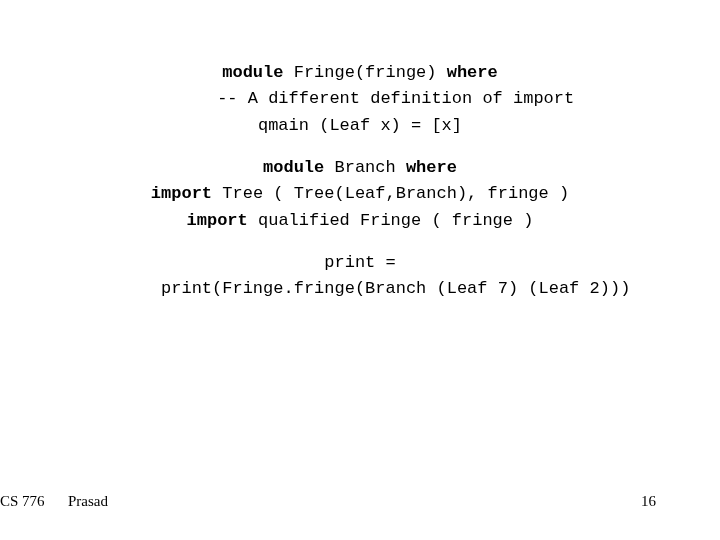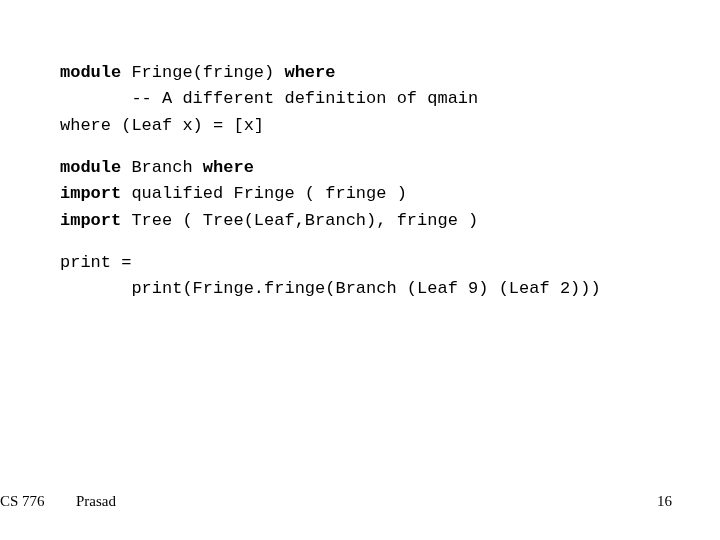"module Fringe(fringe) where" .line { text-align: none -> center }
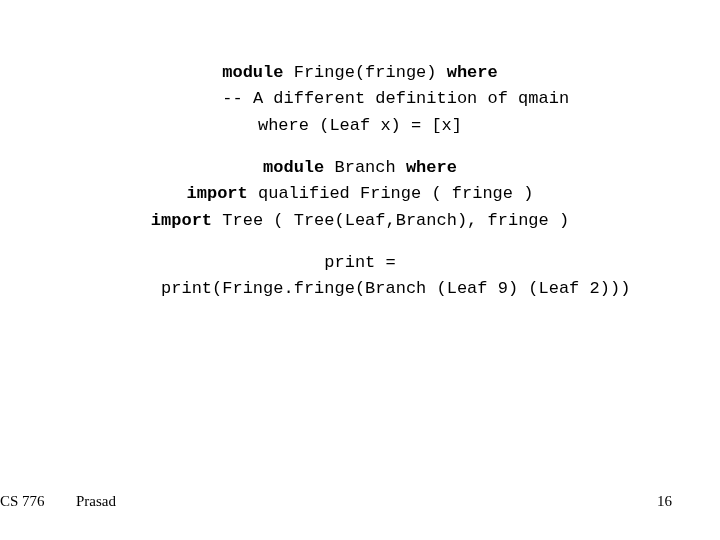"-- A different definition of" div.line { text: qmain -> import }
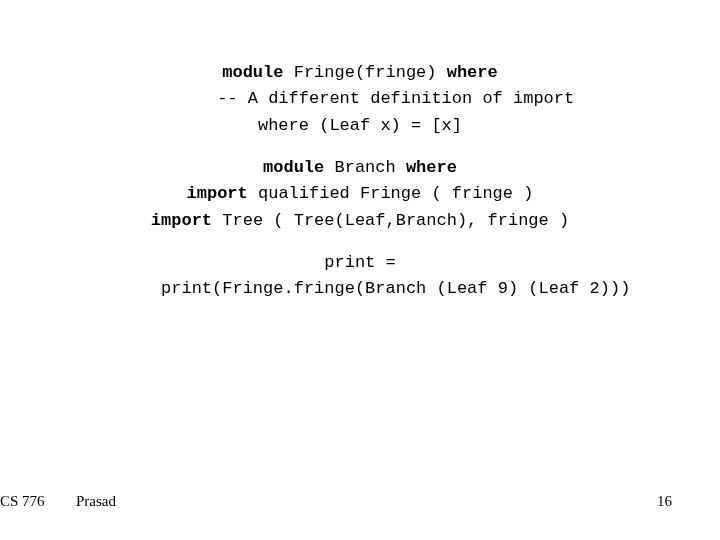"where (Leaf x) = [x]" div.line { text: where -> qmain }
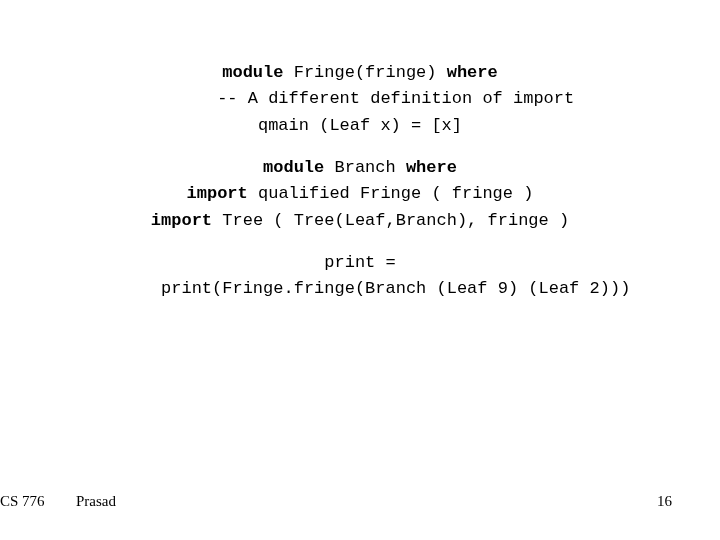"import qualified Fringe ( fringe" div.line { order: before "import Tree ( Tree(Leaf,Branch), fringe" -> after "import Tree ( Tree(Leaf,Branch), fringe" }
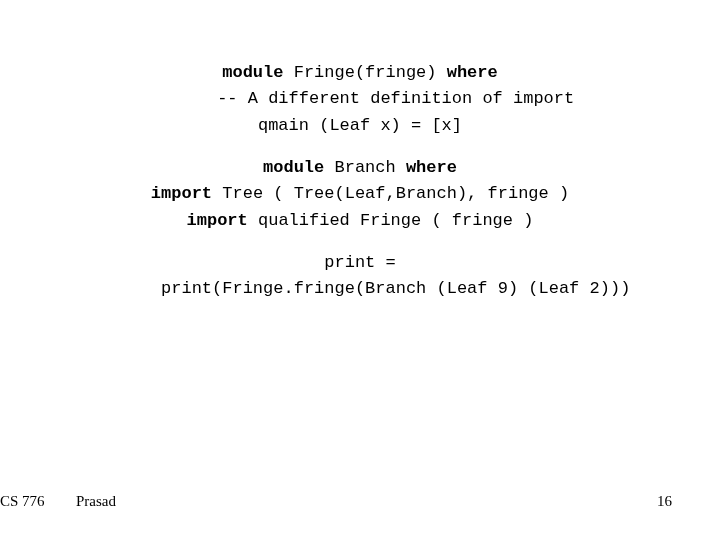"print(Fringe.fringe(Branch (Leaf 9)" div.line { text: 9 -> 7 }
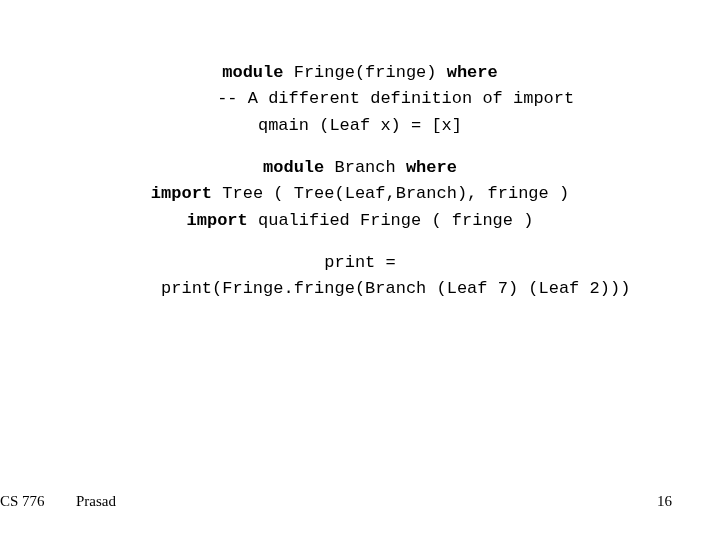"Prasad" .footer-left { left: 76px -> 68px }
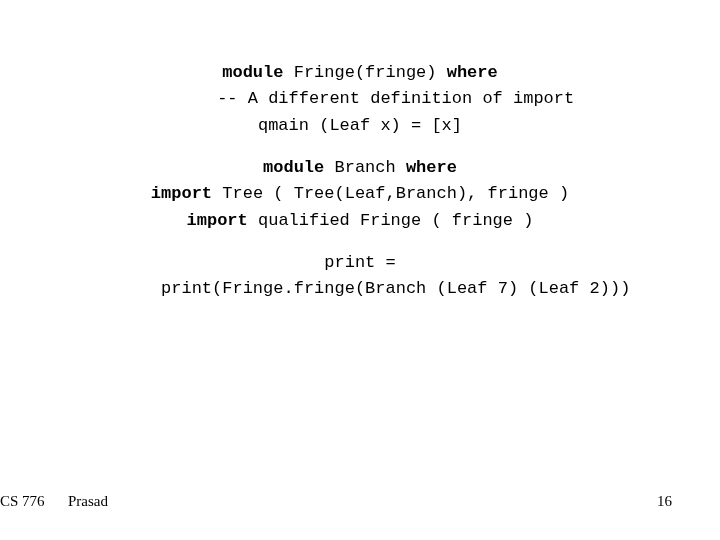"16" .footer-right { right: 48px -> 64px }
